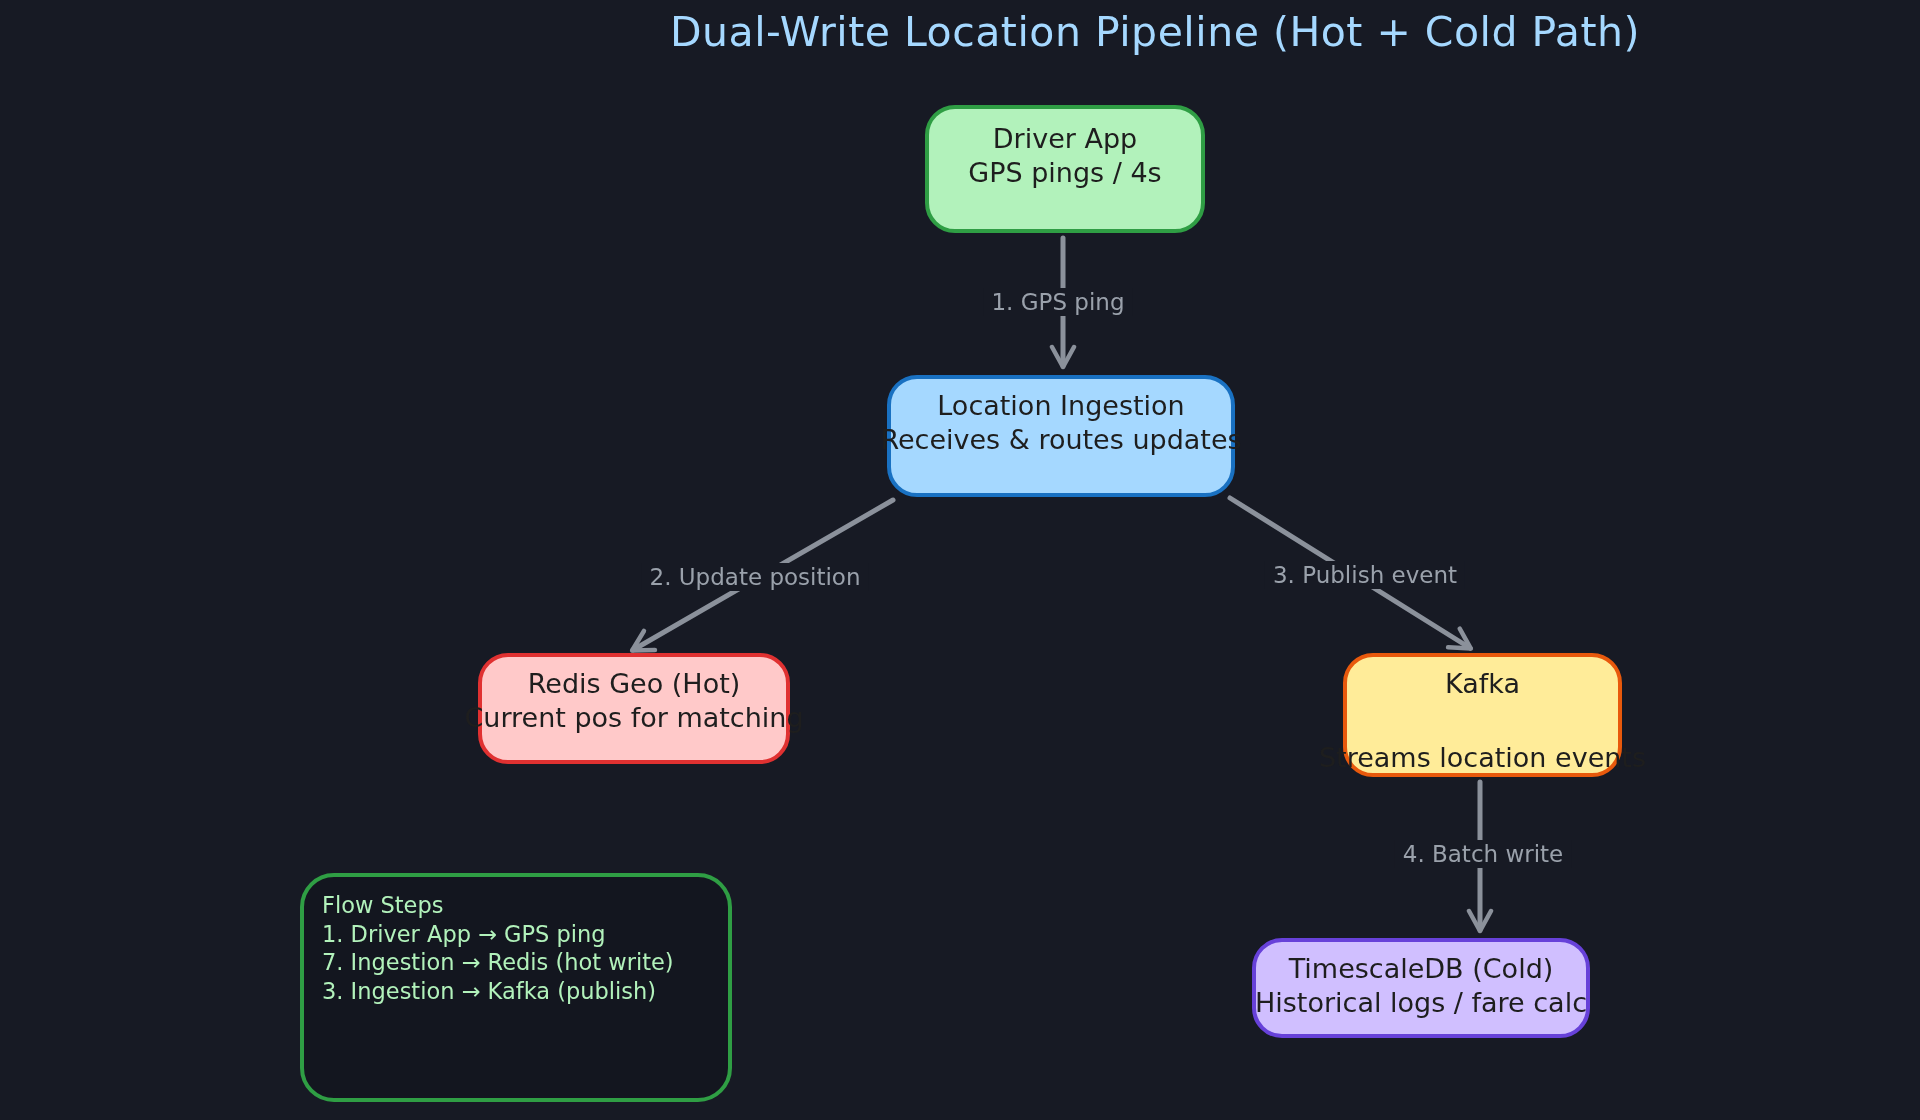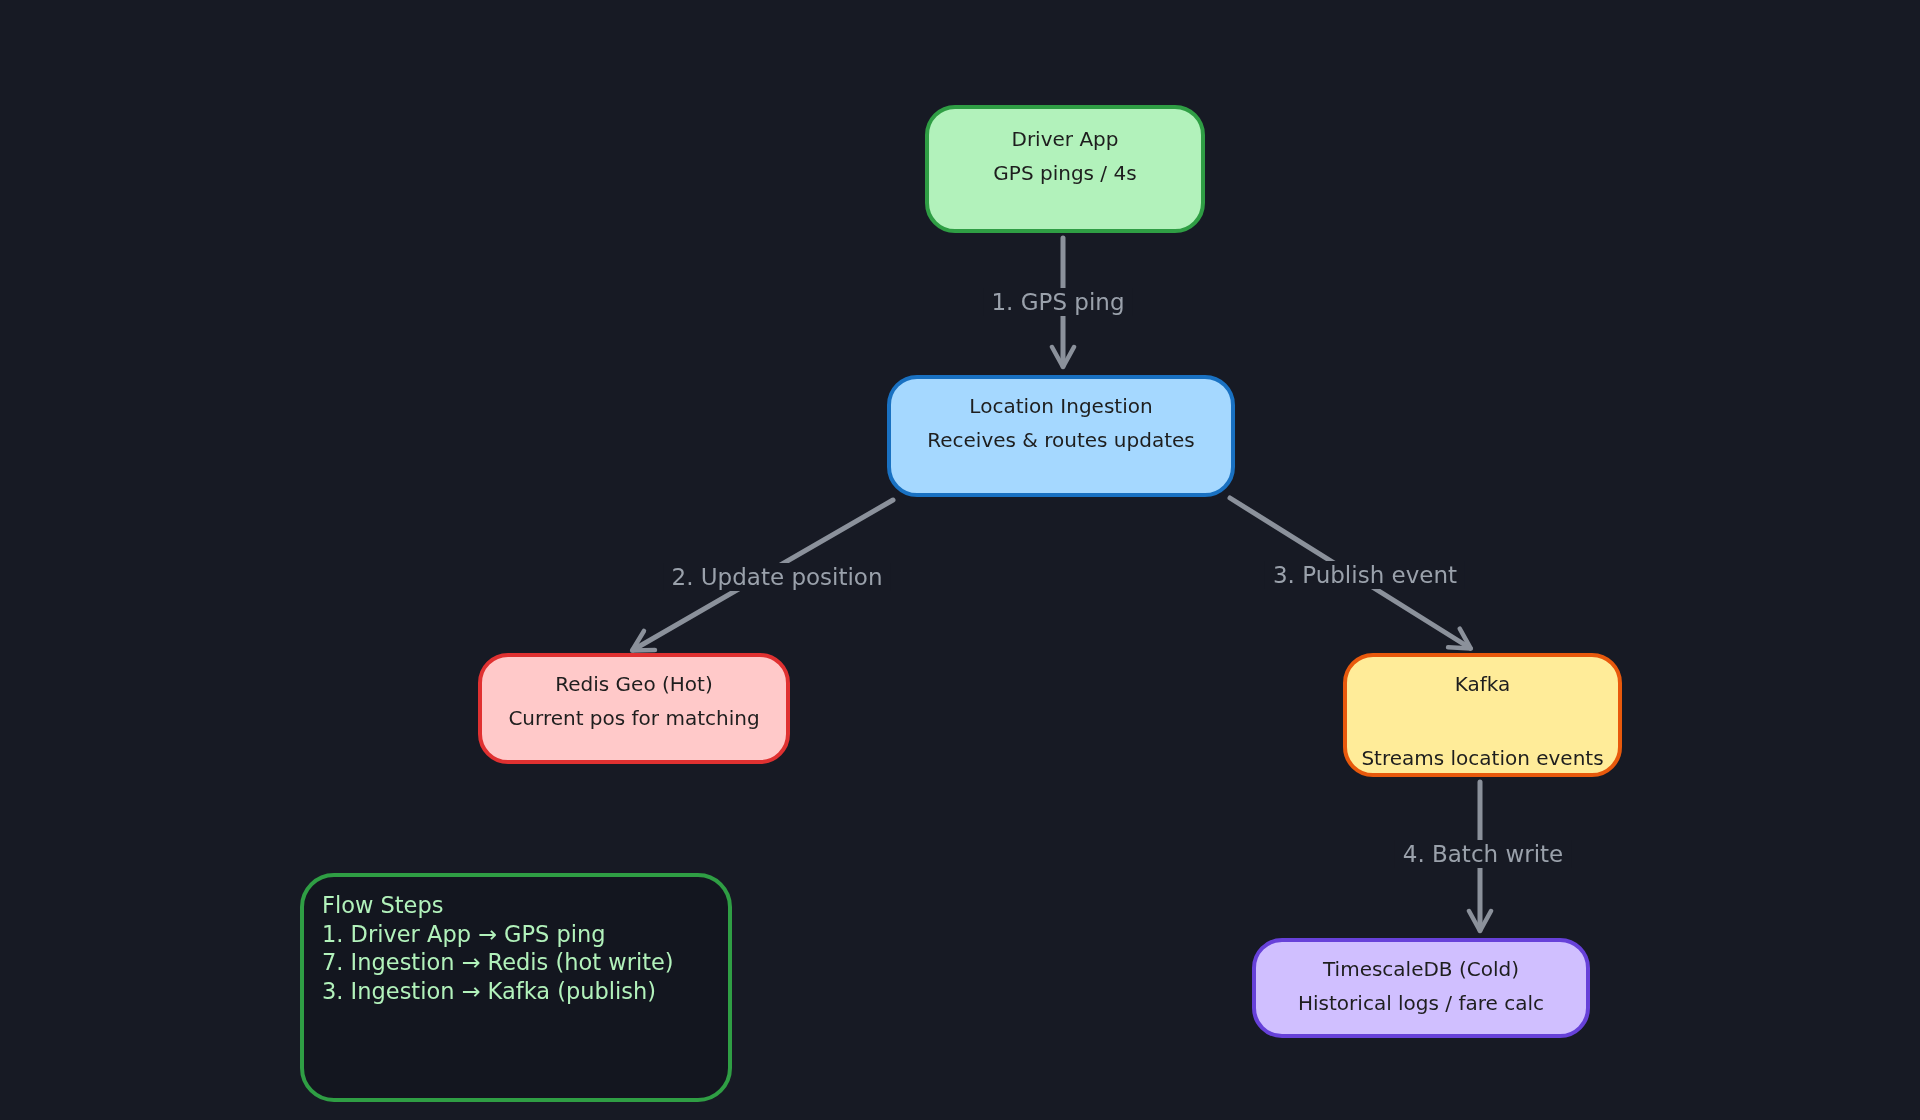"Dual-Write Location Pipeline (Hot +" div.title { html: none -> <div>Dual-Write Location Pipeline (Hot + Cold Path)</div> }
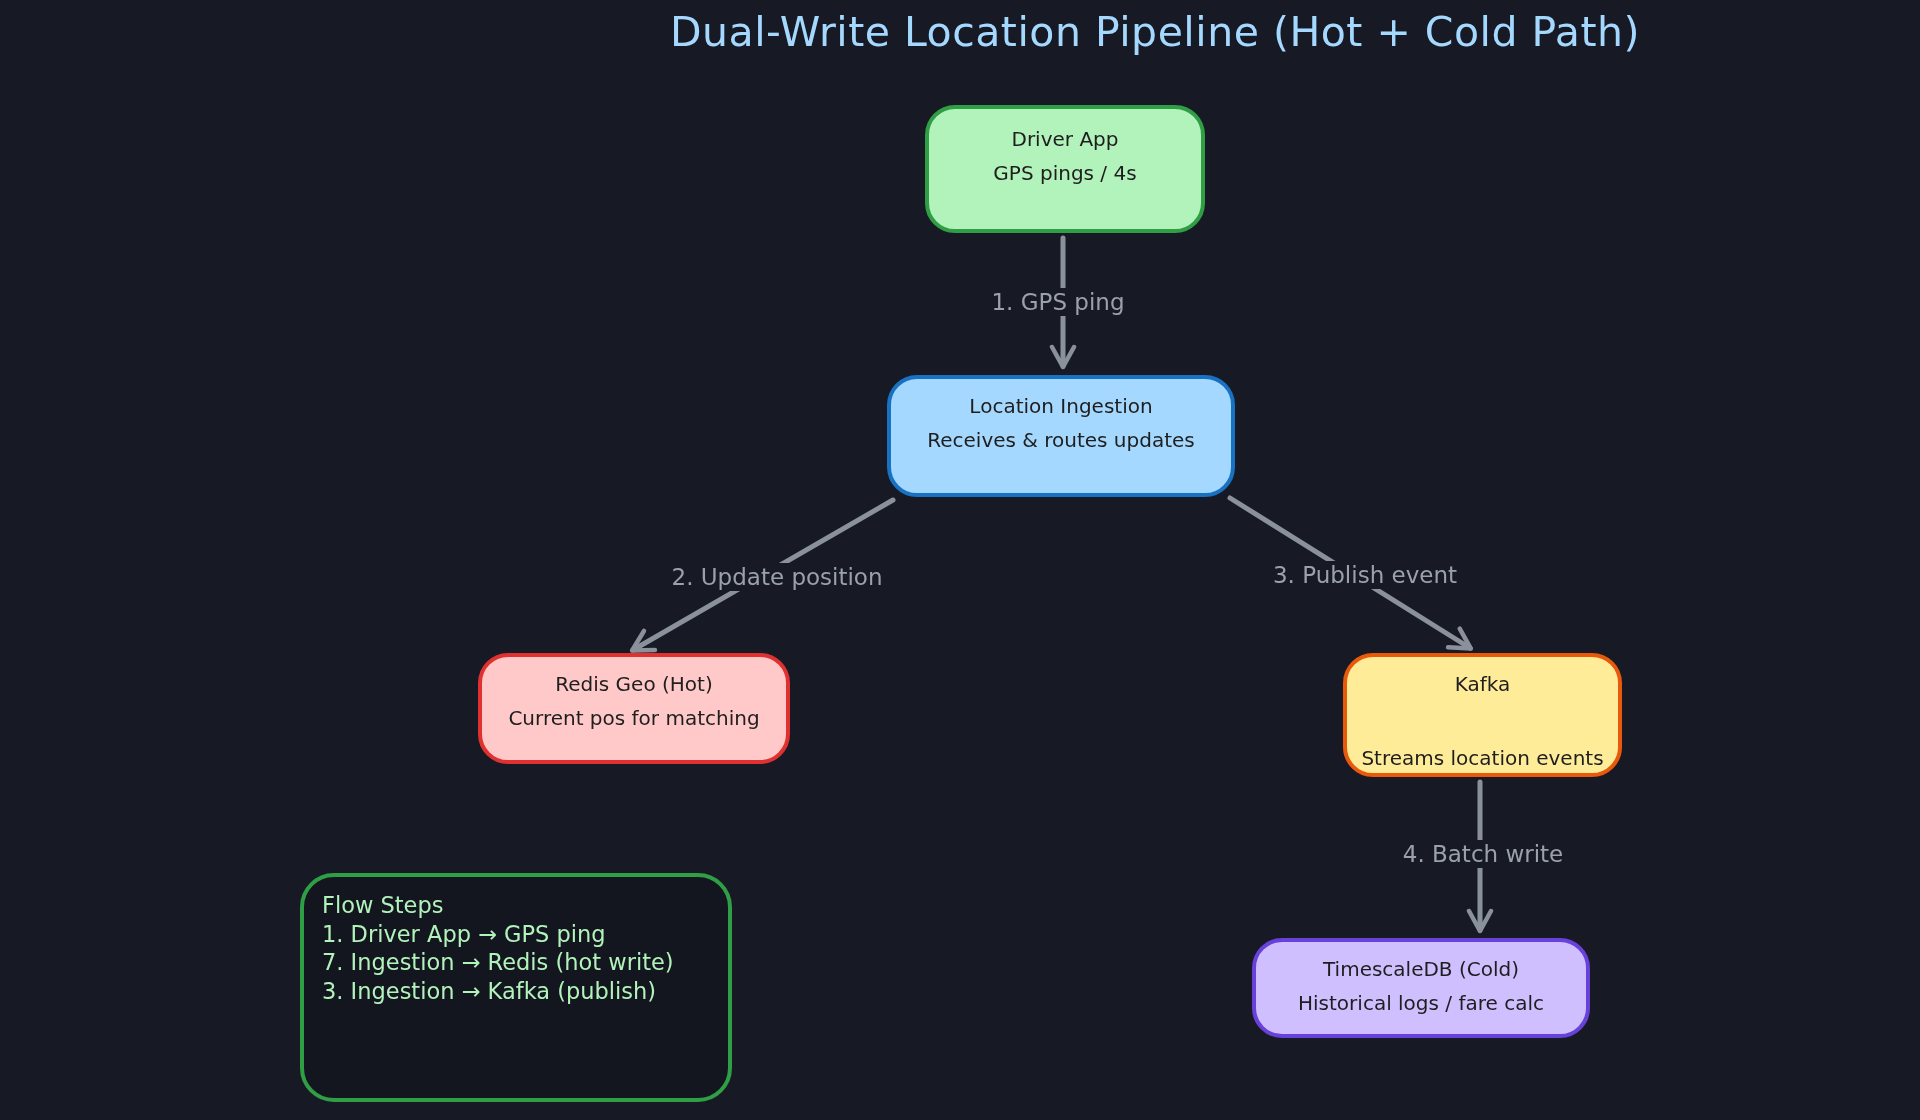"Driver App" .node { font-size: 20px -> 27px }
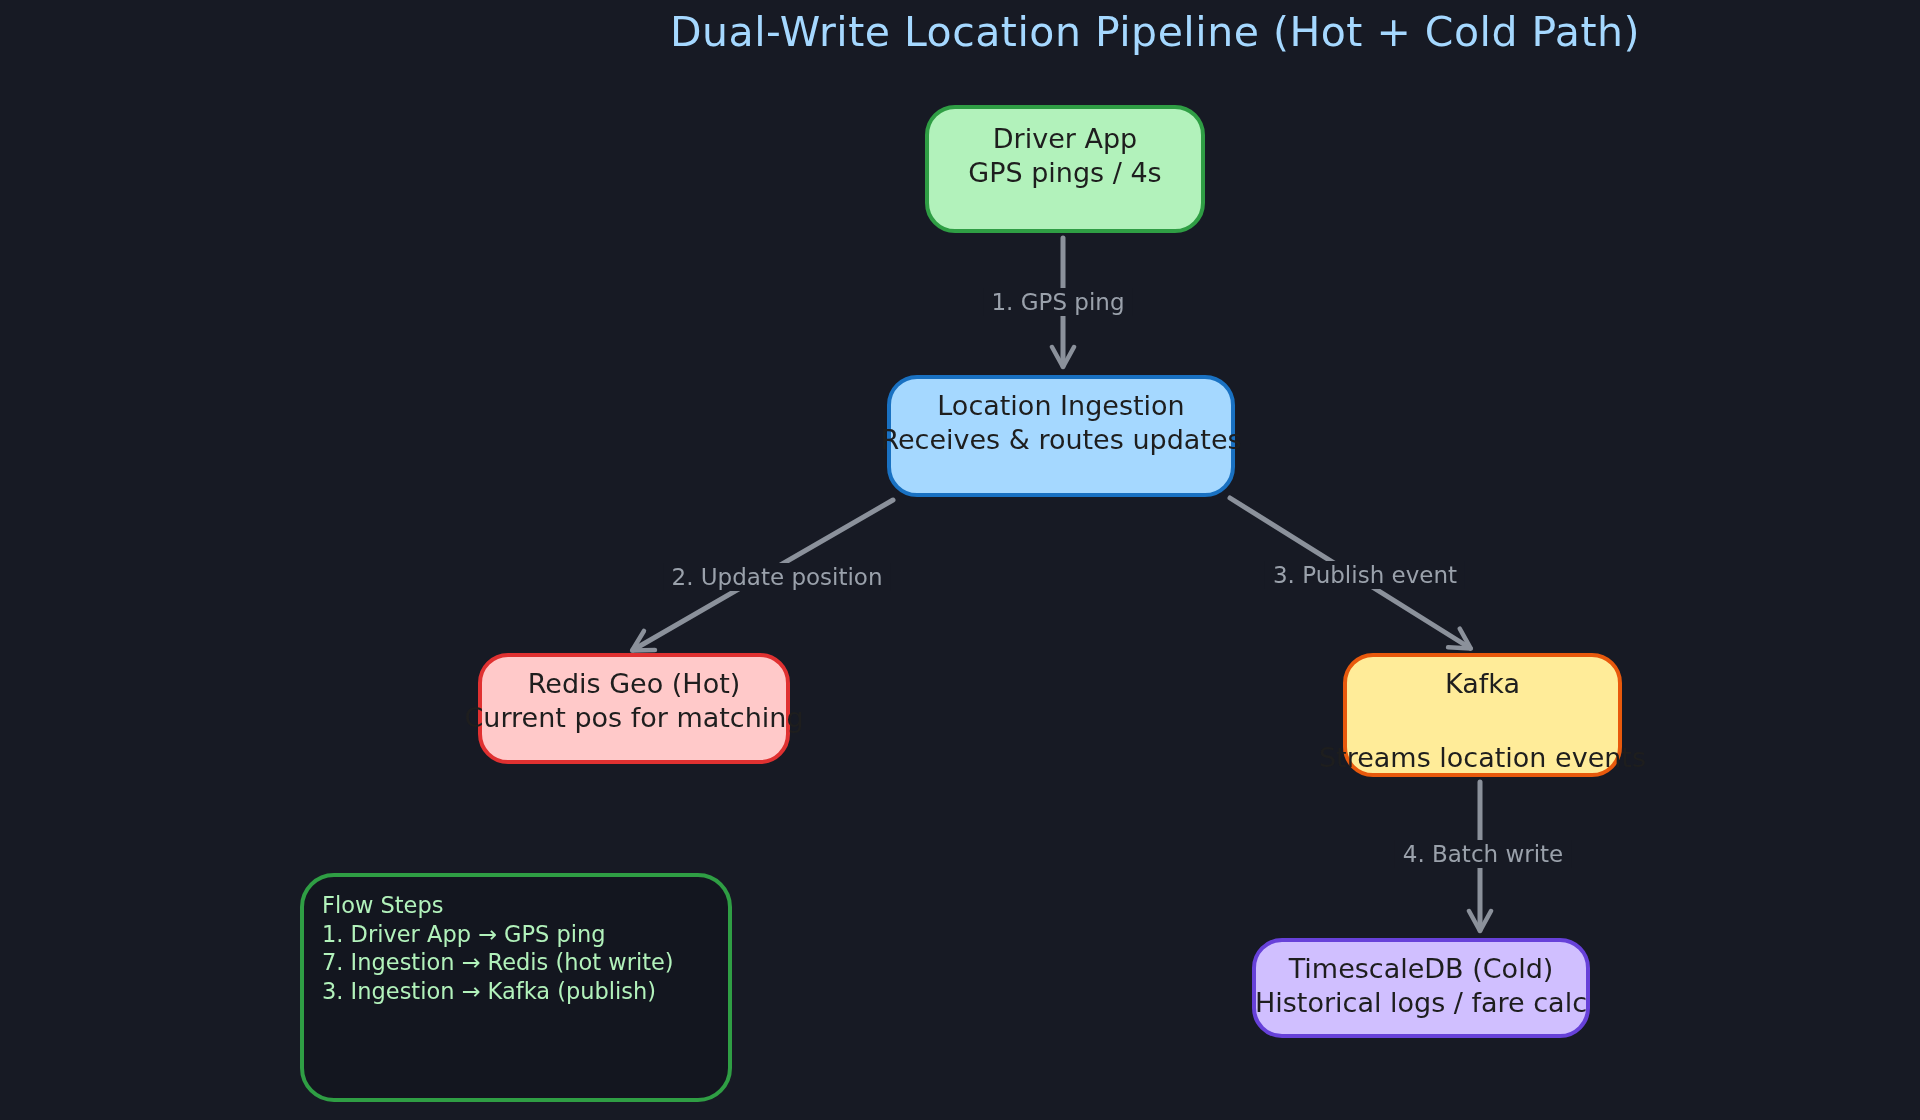"2. Update position" #elabel-2 { margin-left: 22px -> none }
